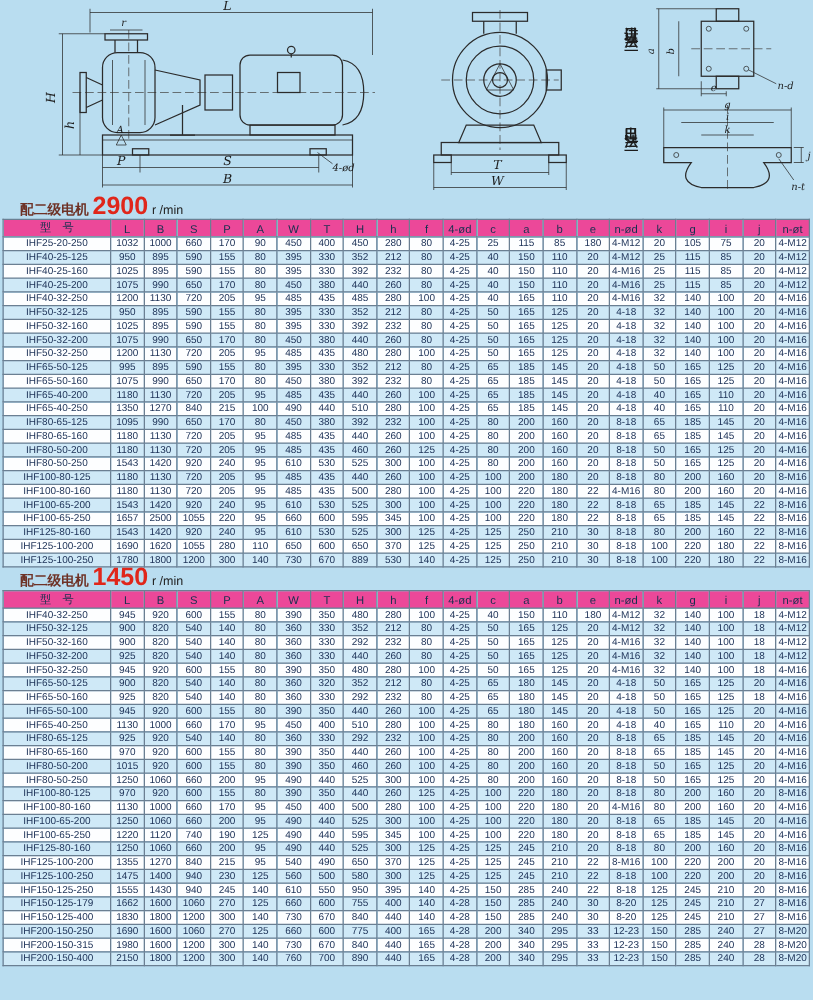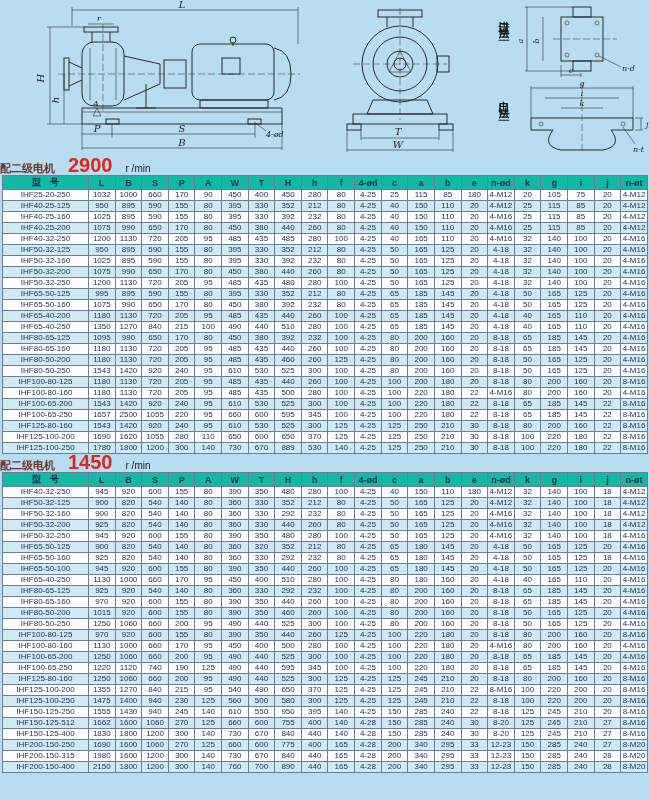"配二级电机" .title { gap: 13px -> 3px; padding-left: 0 -> 16px }
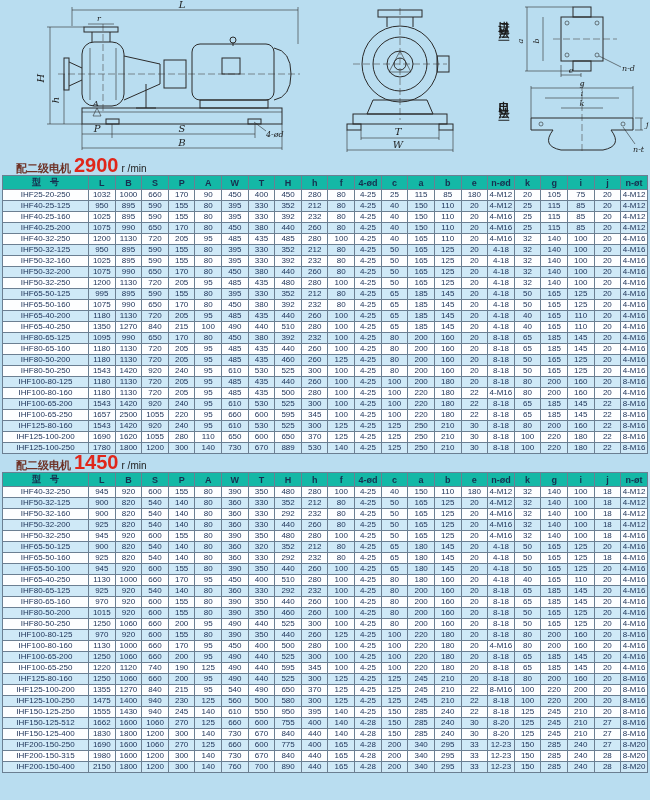"型 号" table.dims th { background: #14b8a6 -> #ec4899; font-weight: bold -> normal }
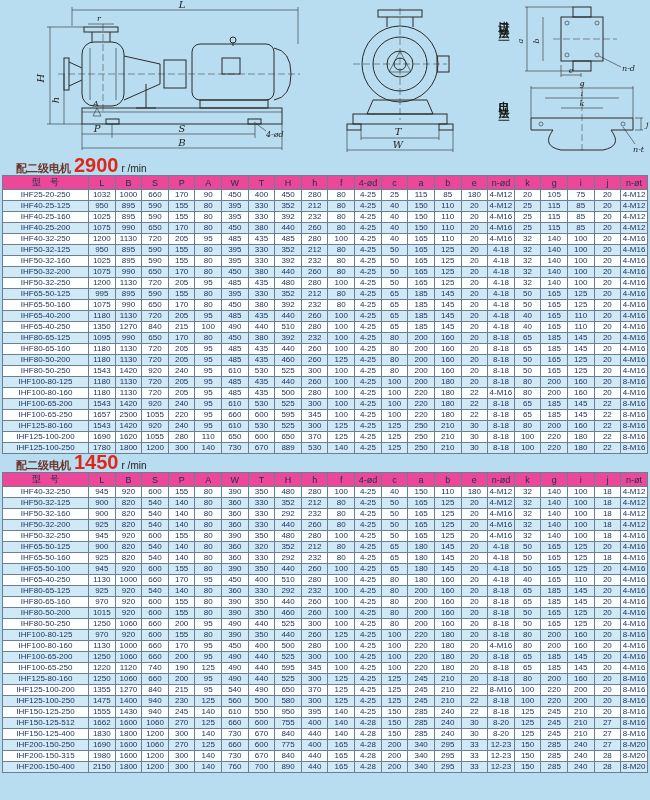"IHF150-125-512" td.model { text: IHF150-125-512 -> IHF150-125-179 }
